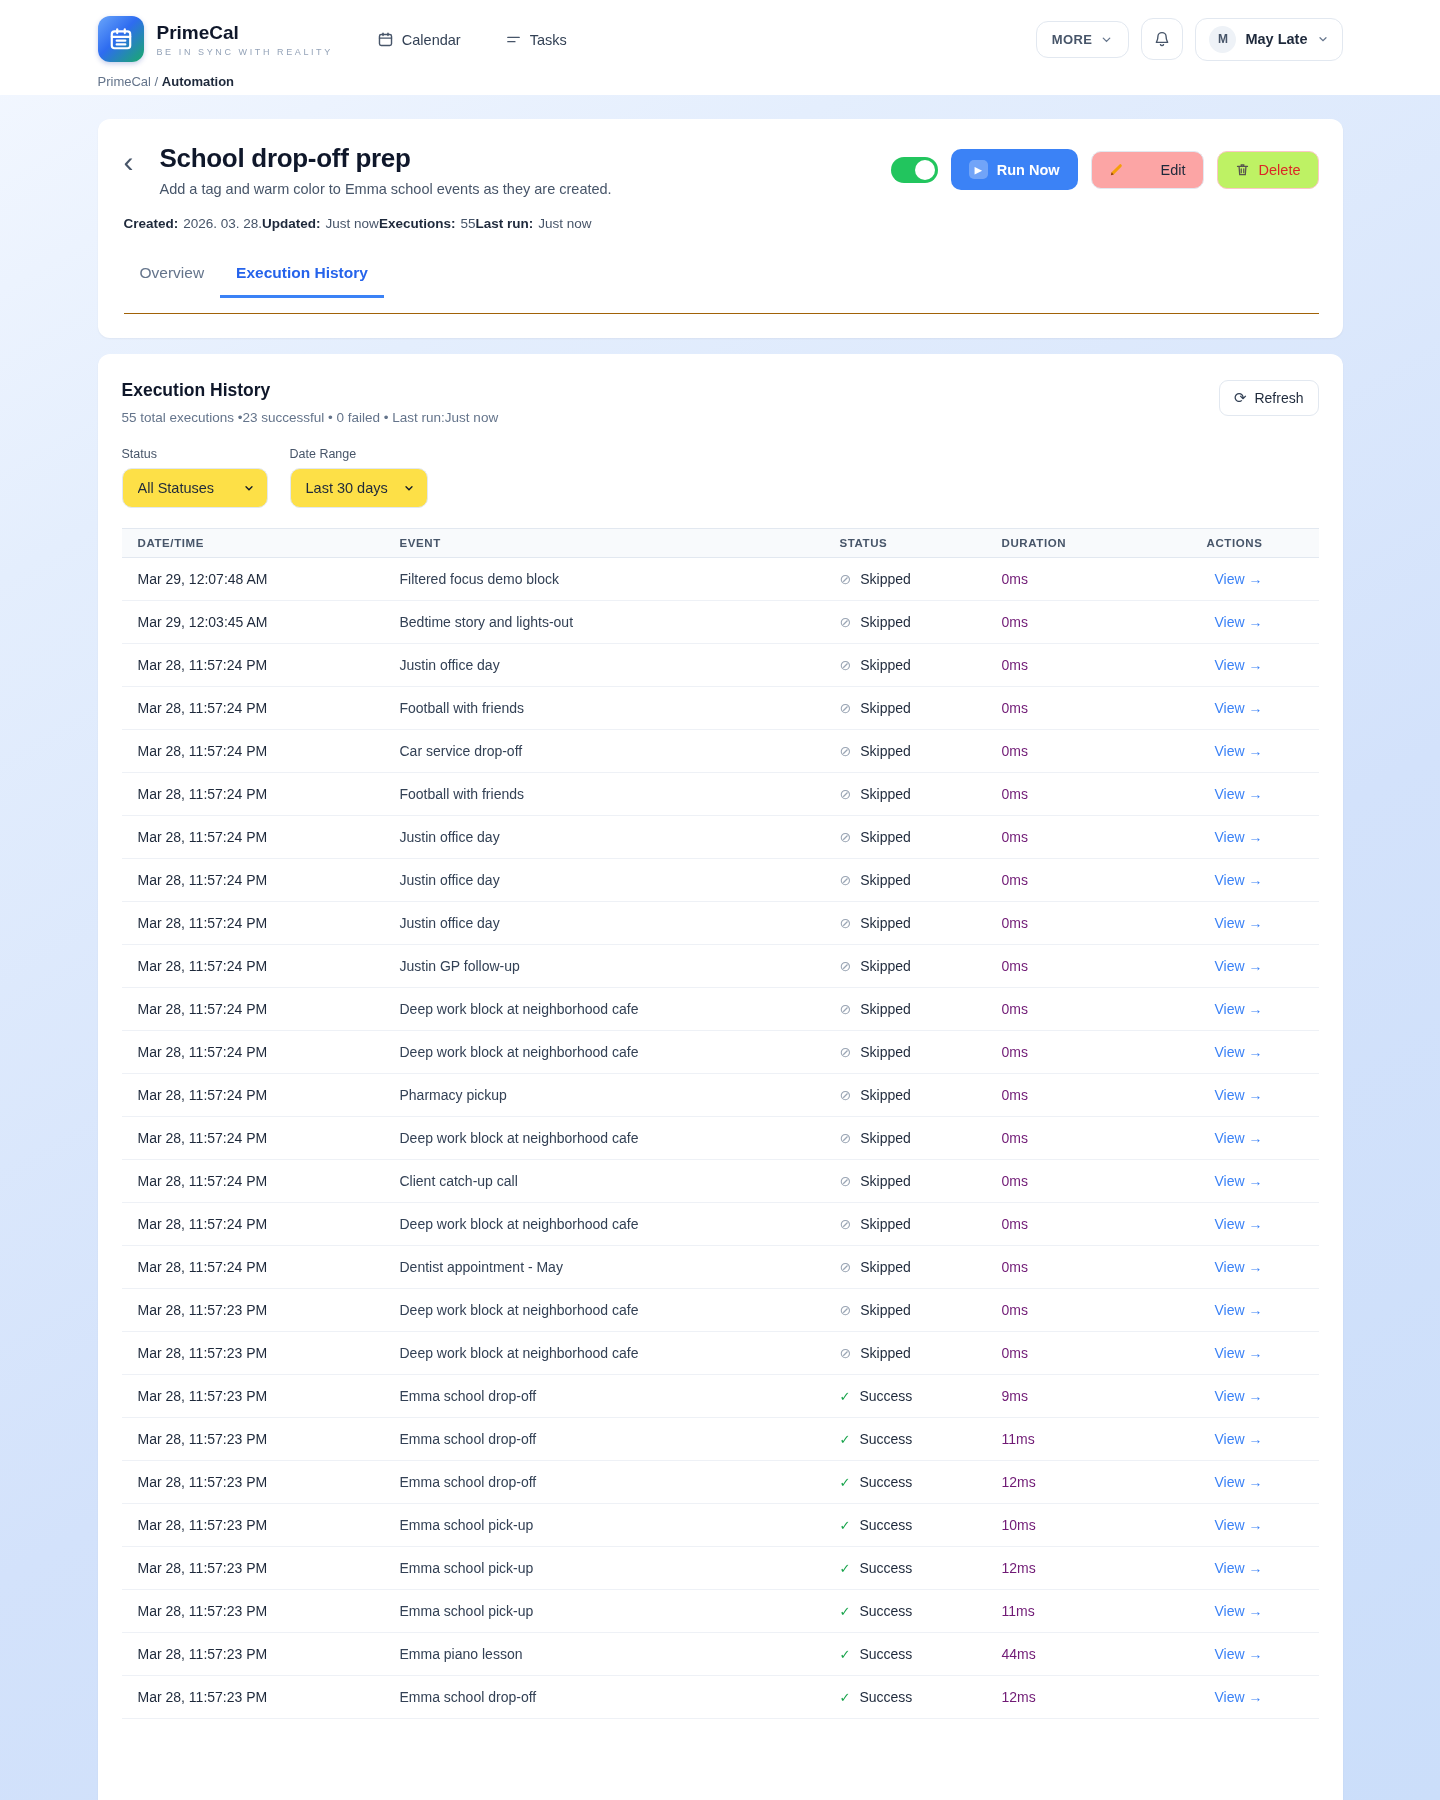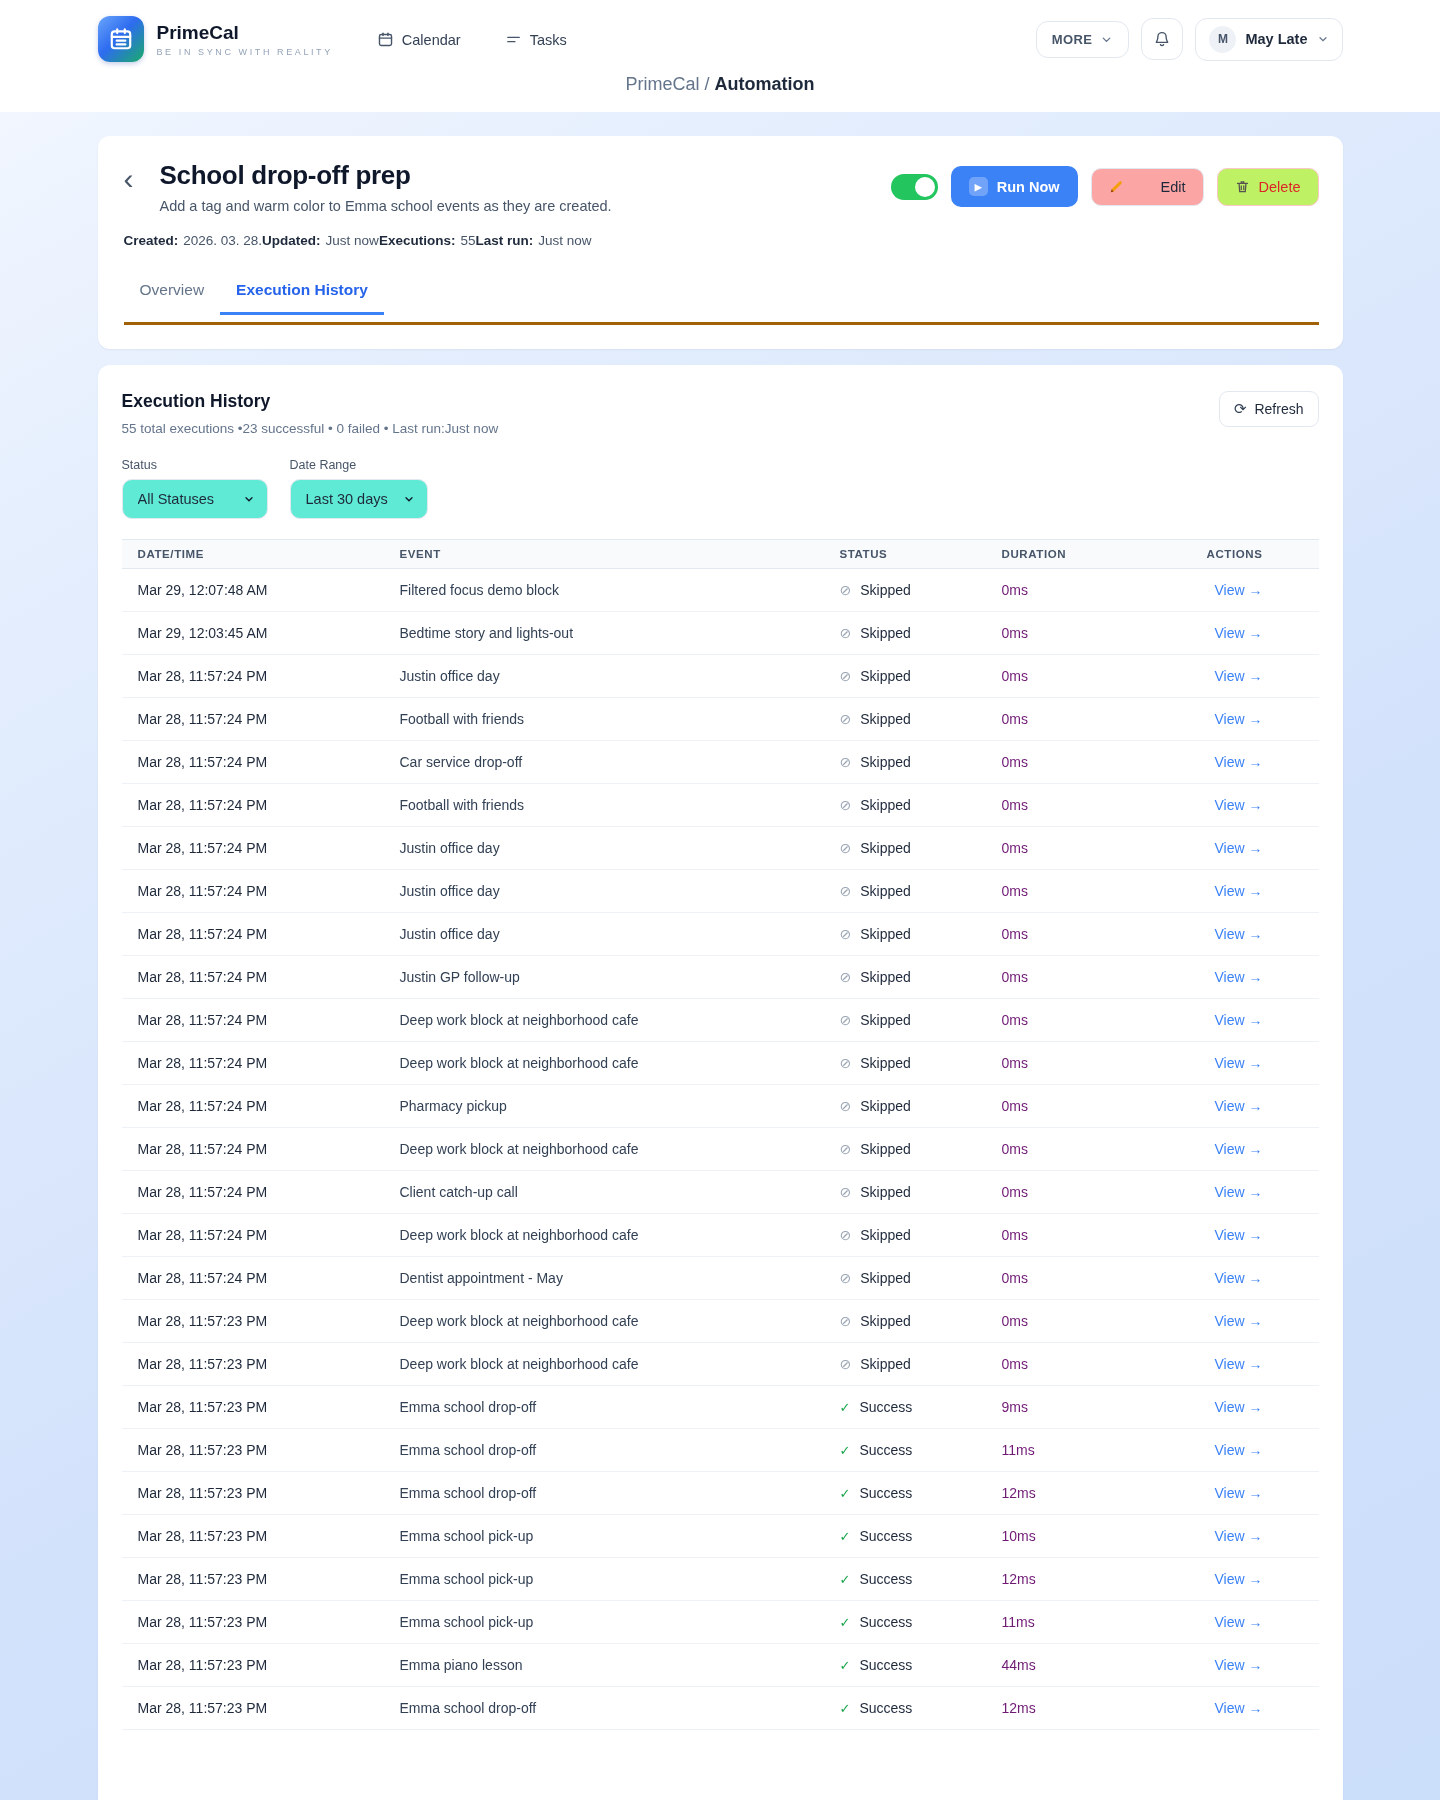"PrimeCal / Automation" .breadcrumb-row { font-size: 18px -> 13px; padding: 6px 0 17px -> 6px 0 6px; text-align: center -> none }
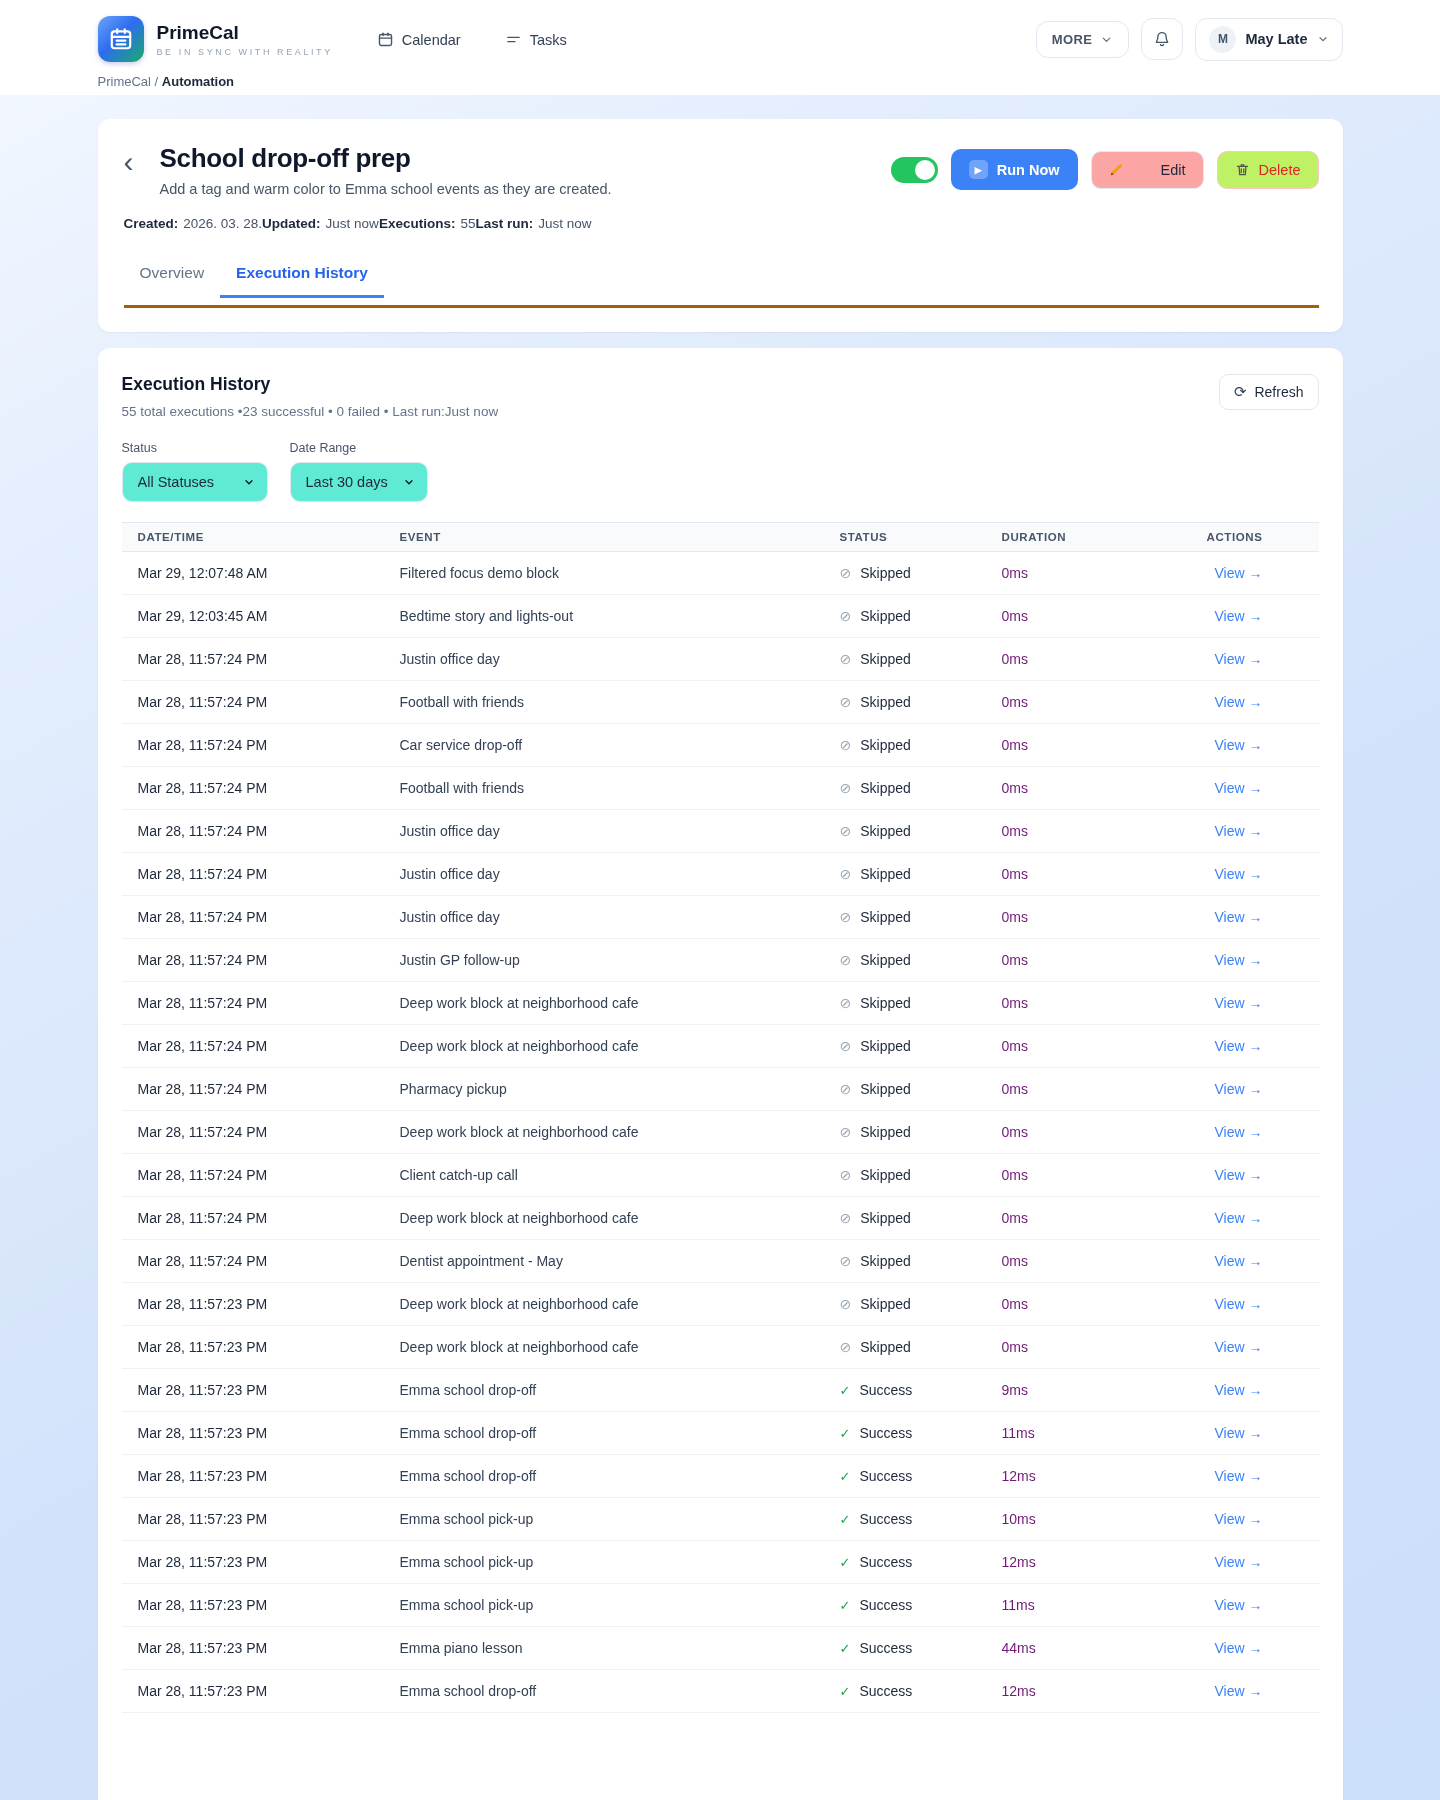"Overview" .tabs-row { border-bottom: 3px solid #a16207 -> 1px solid #a16207; padding-bottom: 8px -> 16px }
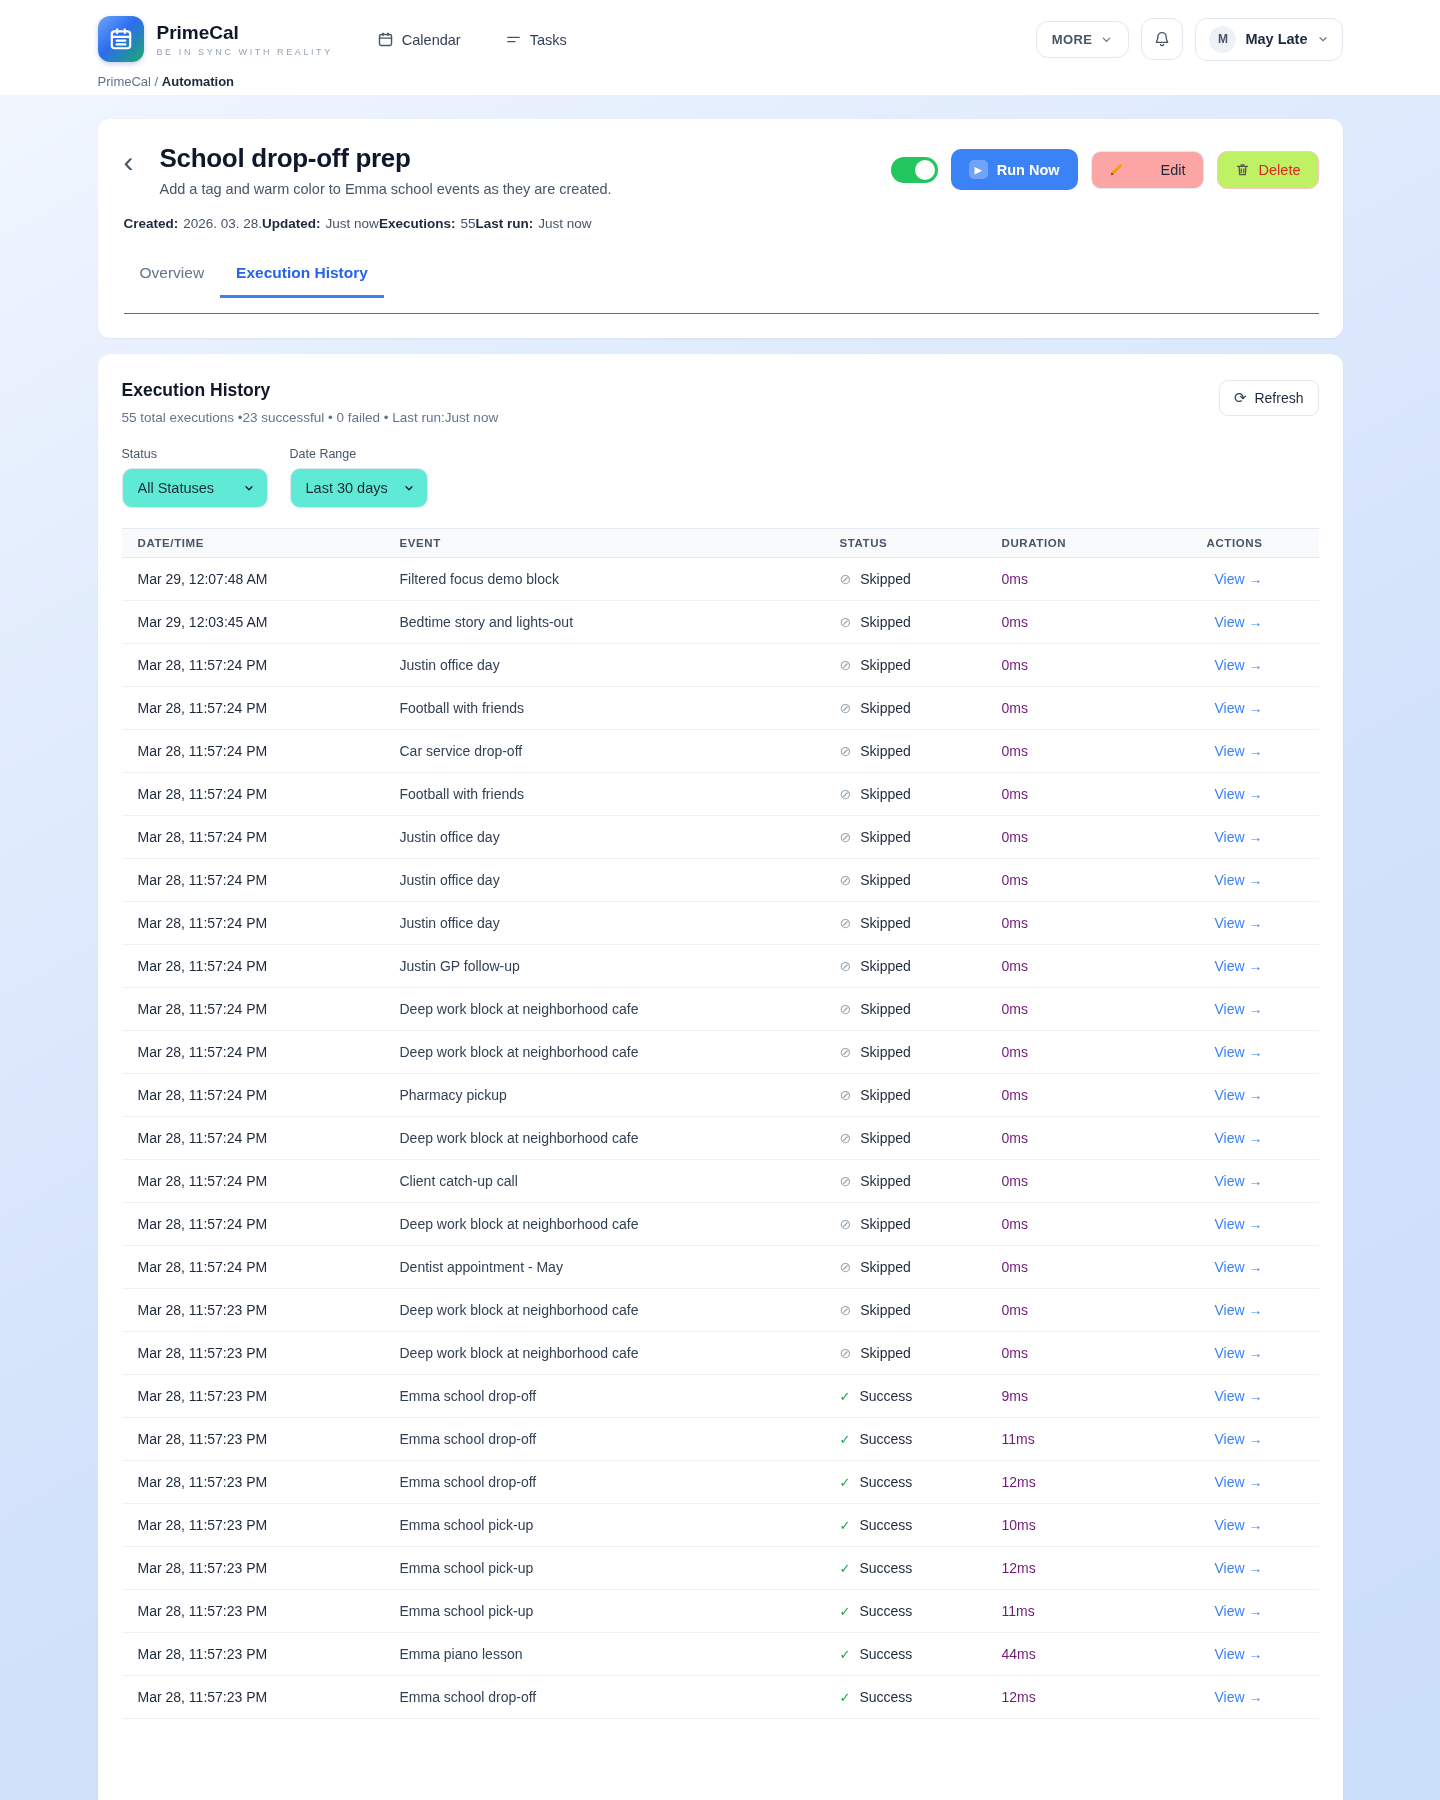"All Statuses" .select-wrap select { background: #5eead4 -> #fde047 }
